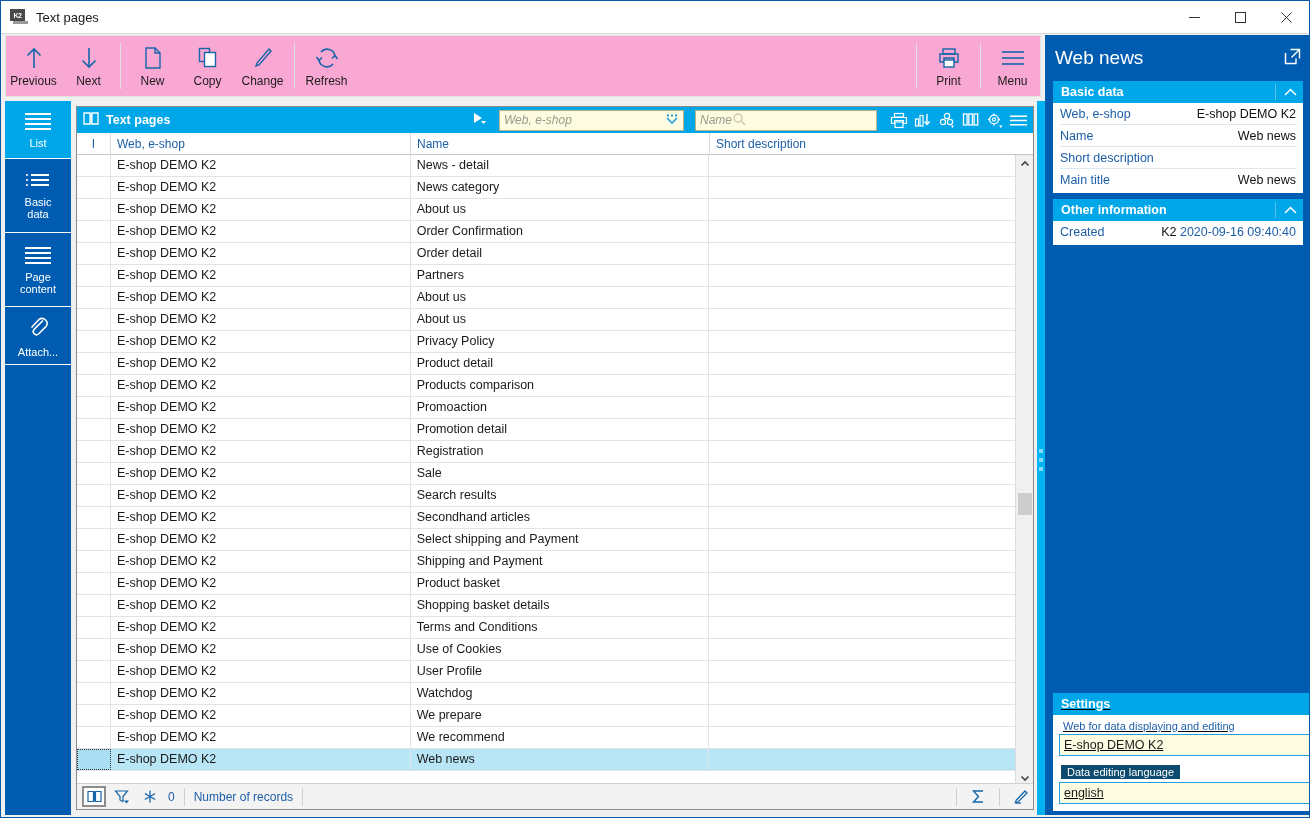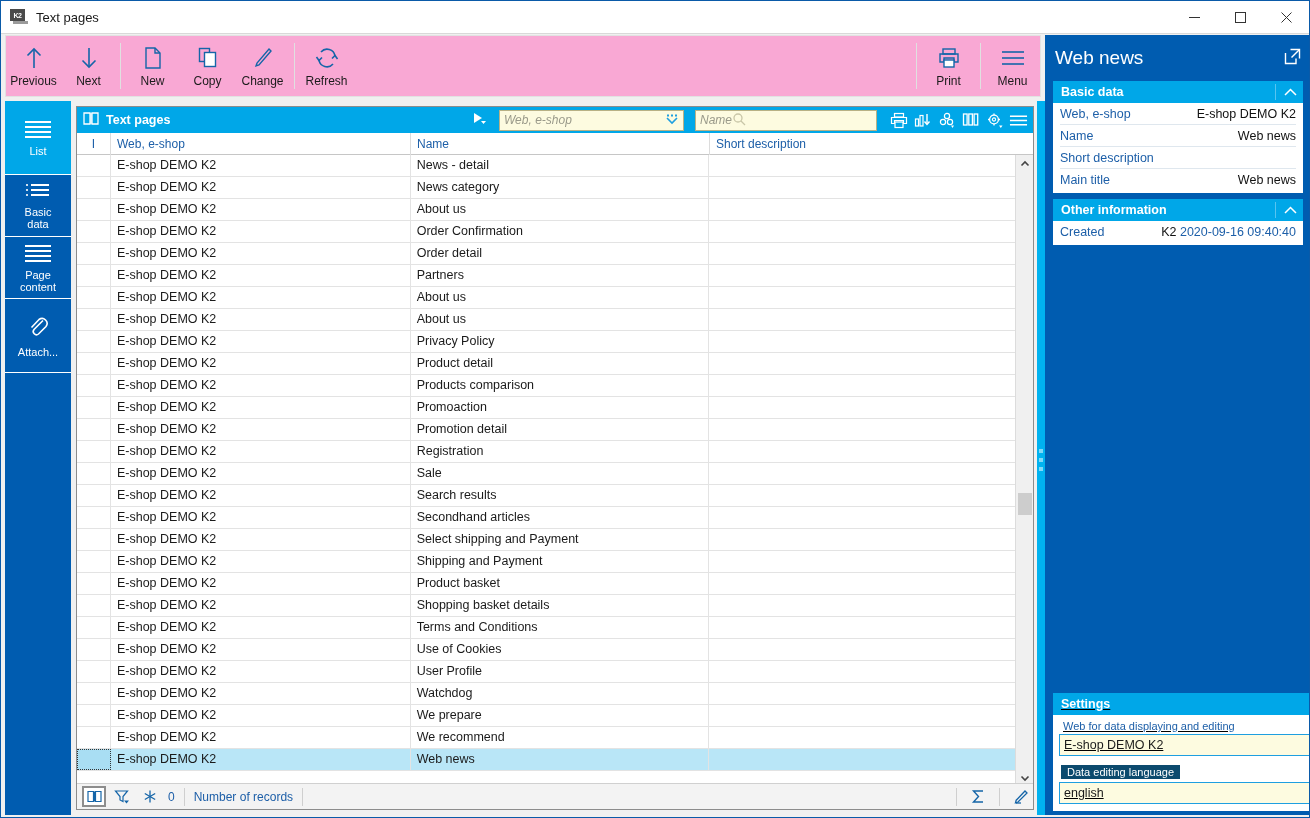"List" .navitem { height: 74px -> 58px }
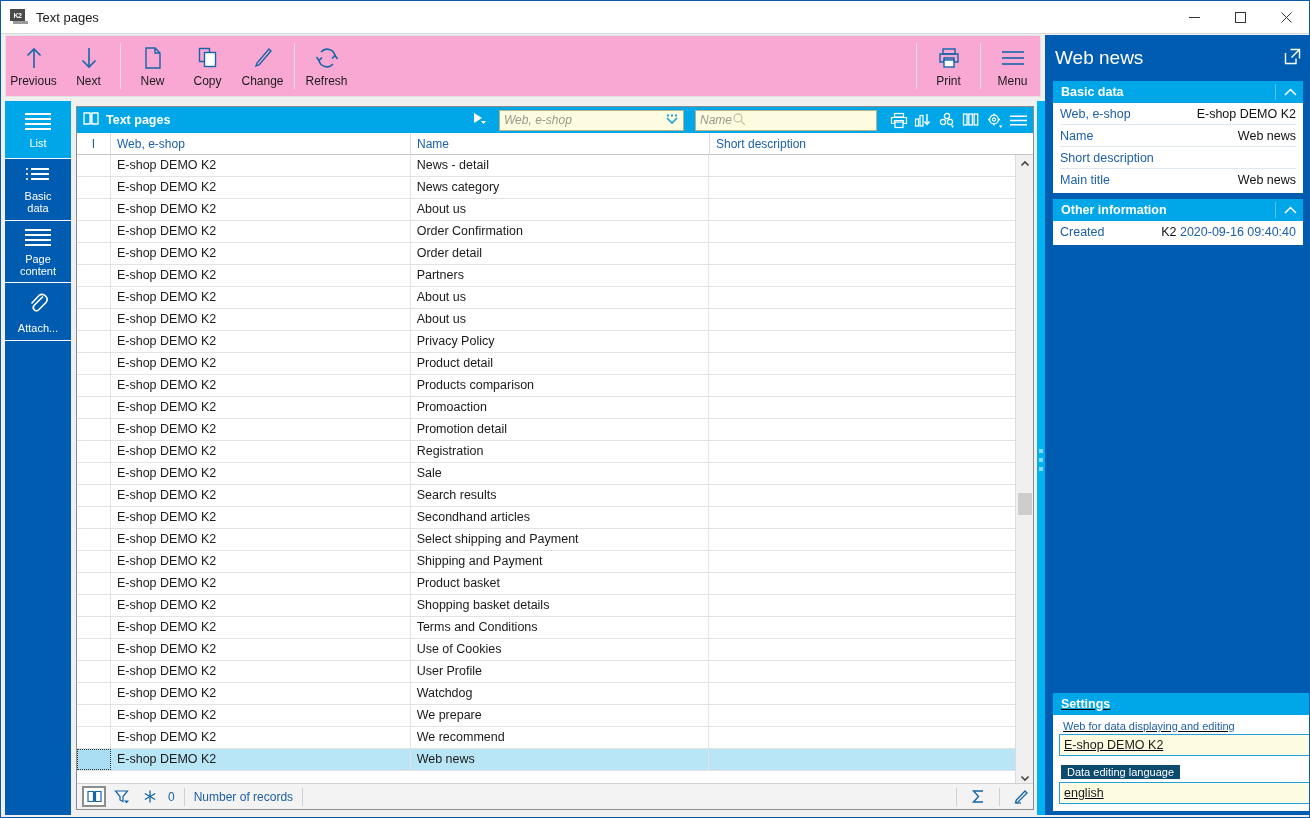"Basic" .navitem.tall { height: 62px -> 74px }
